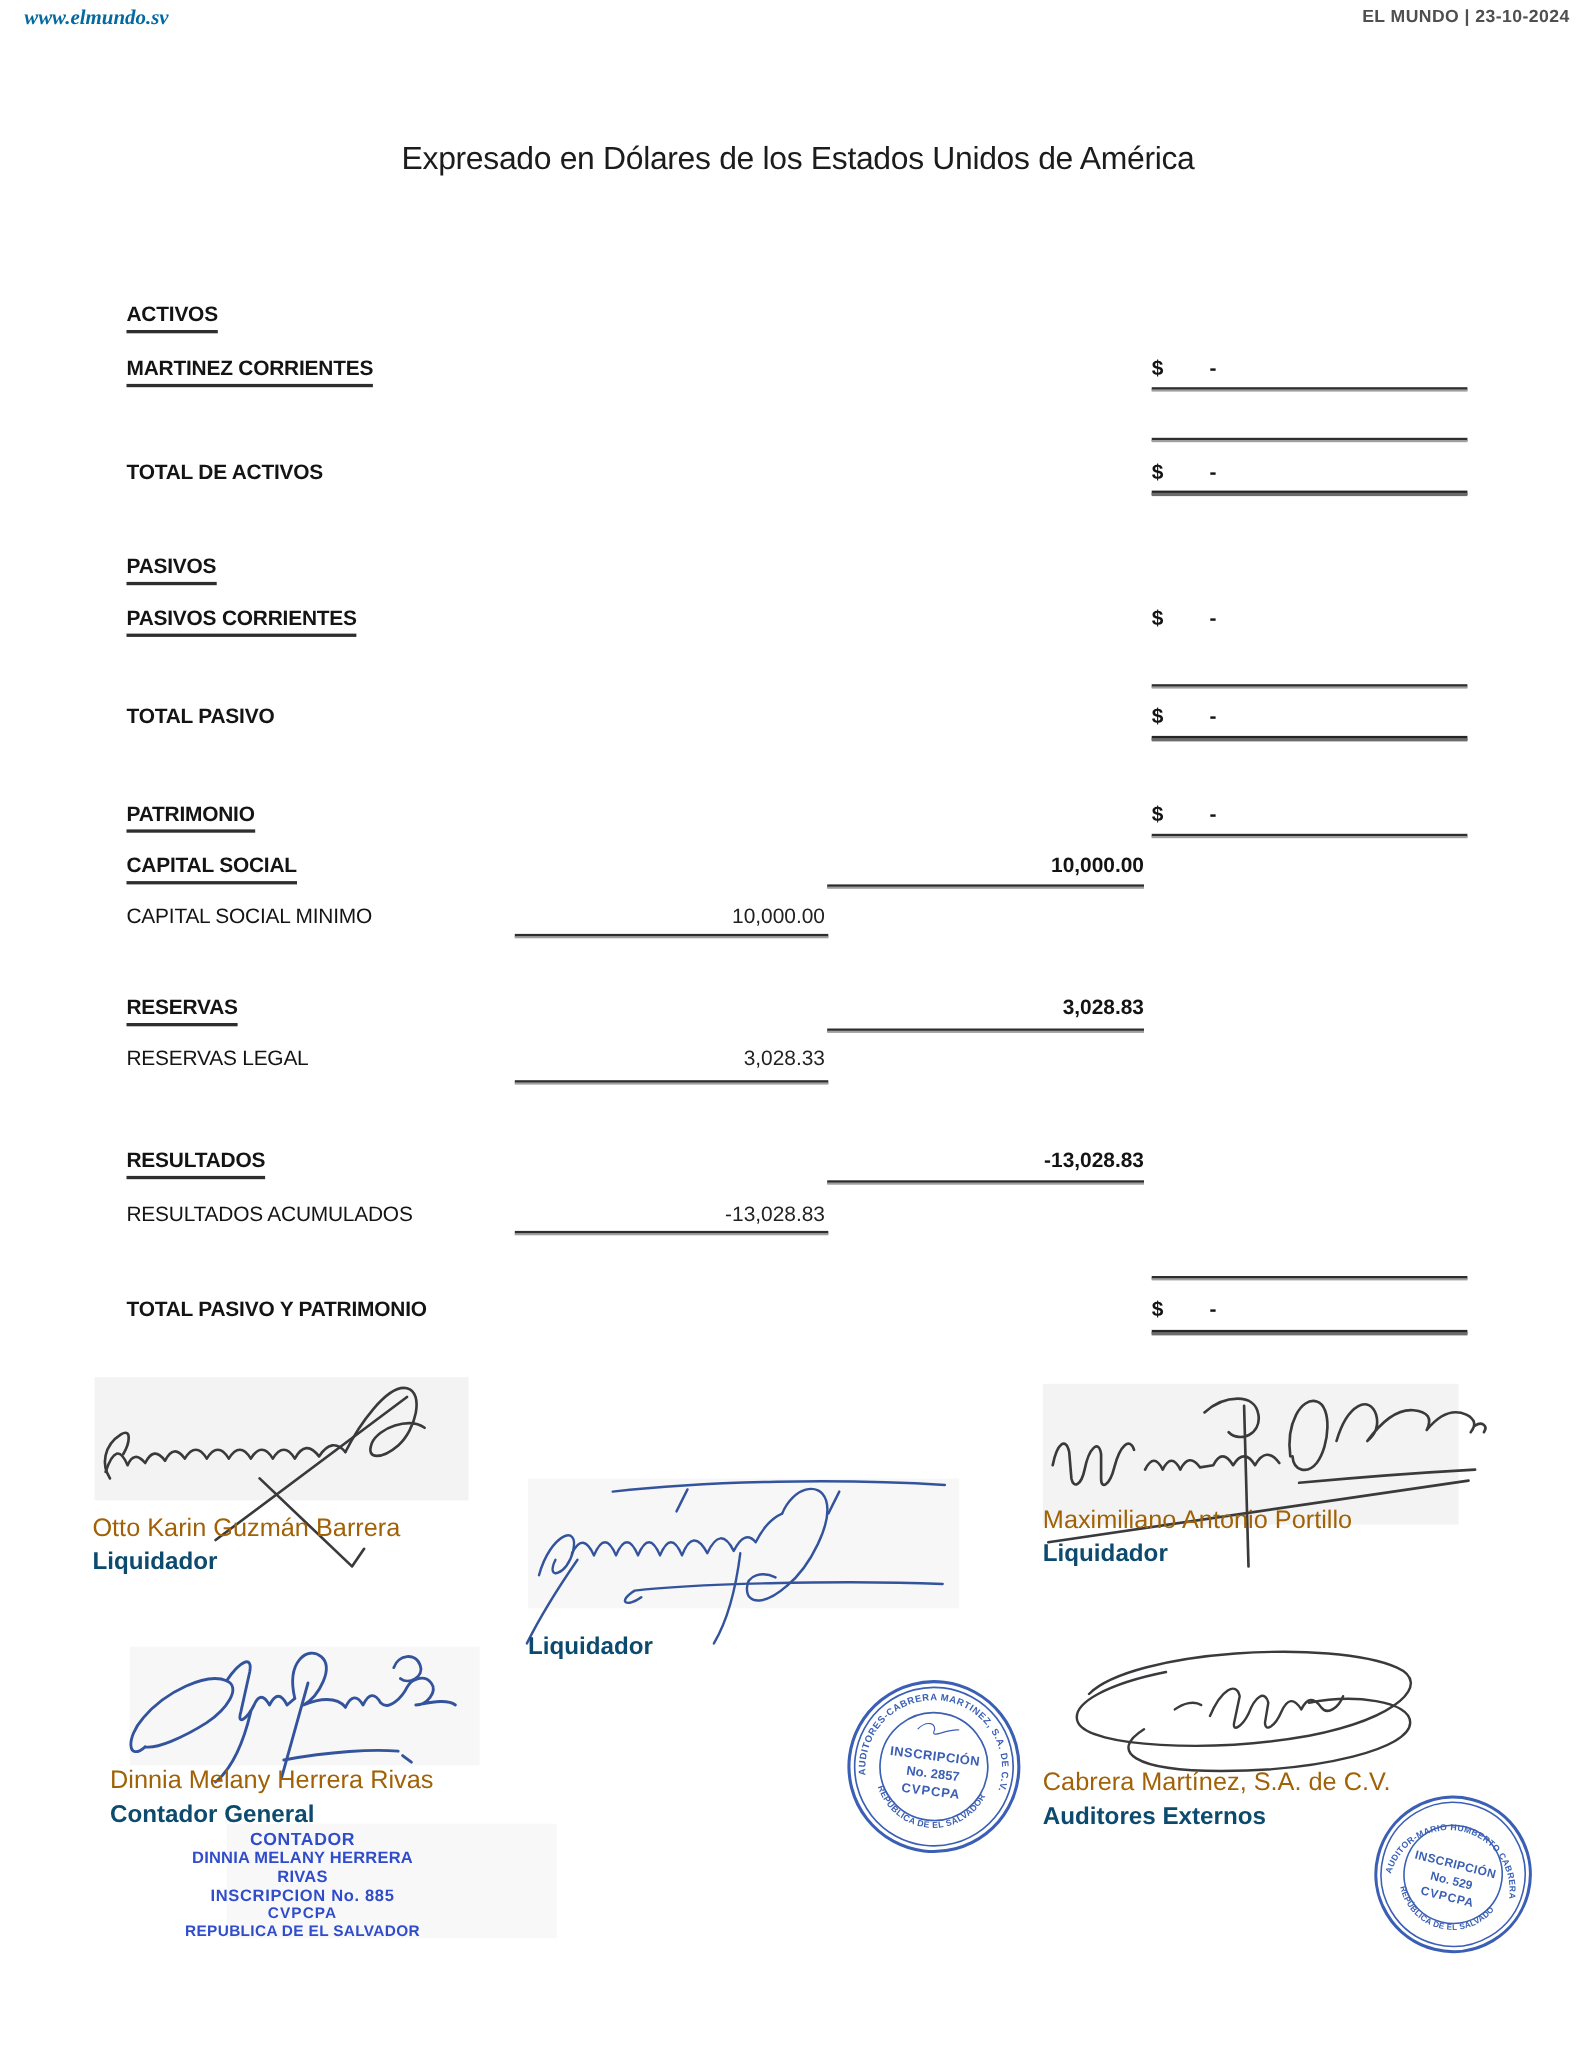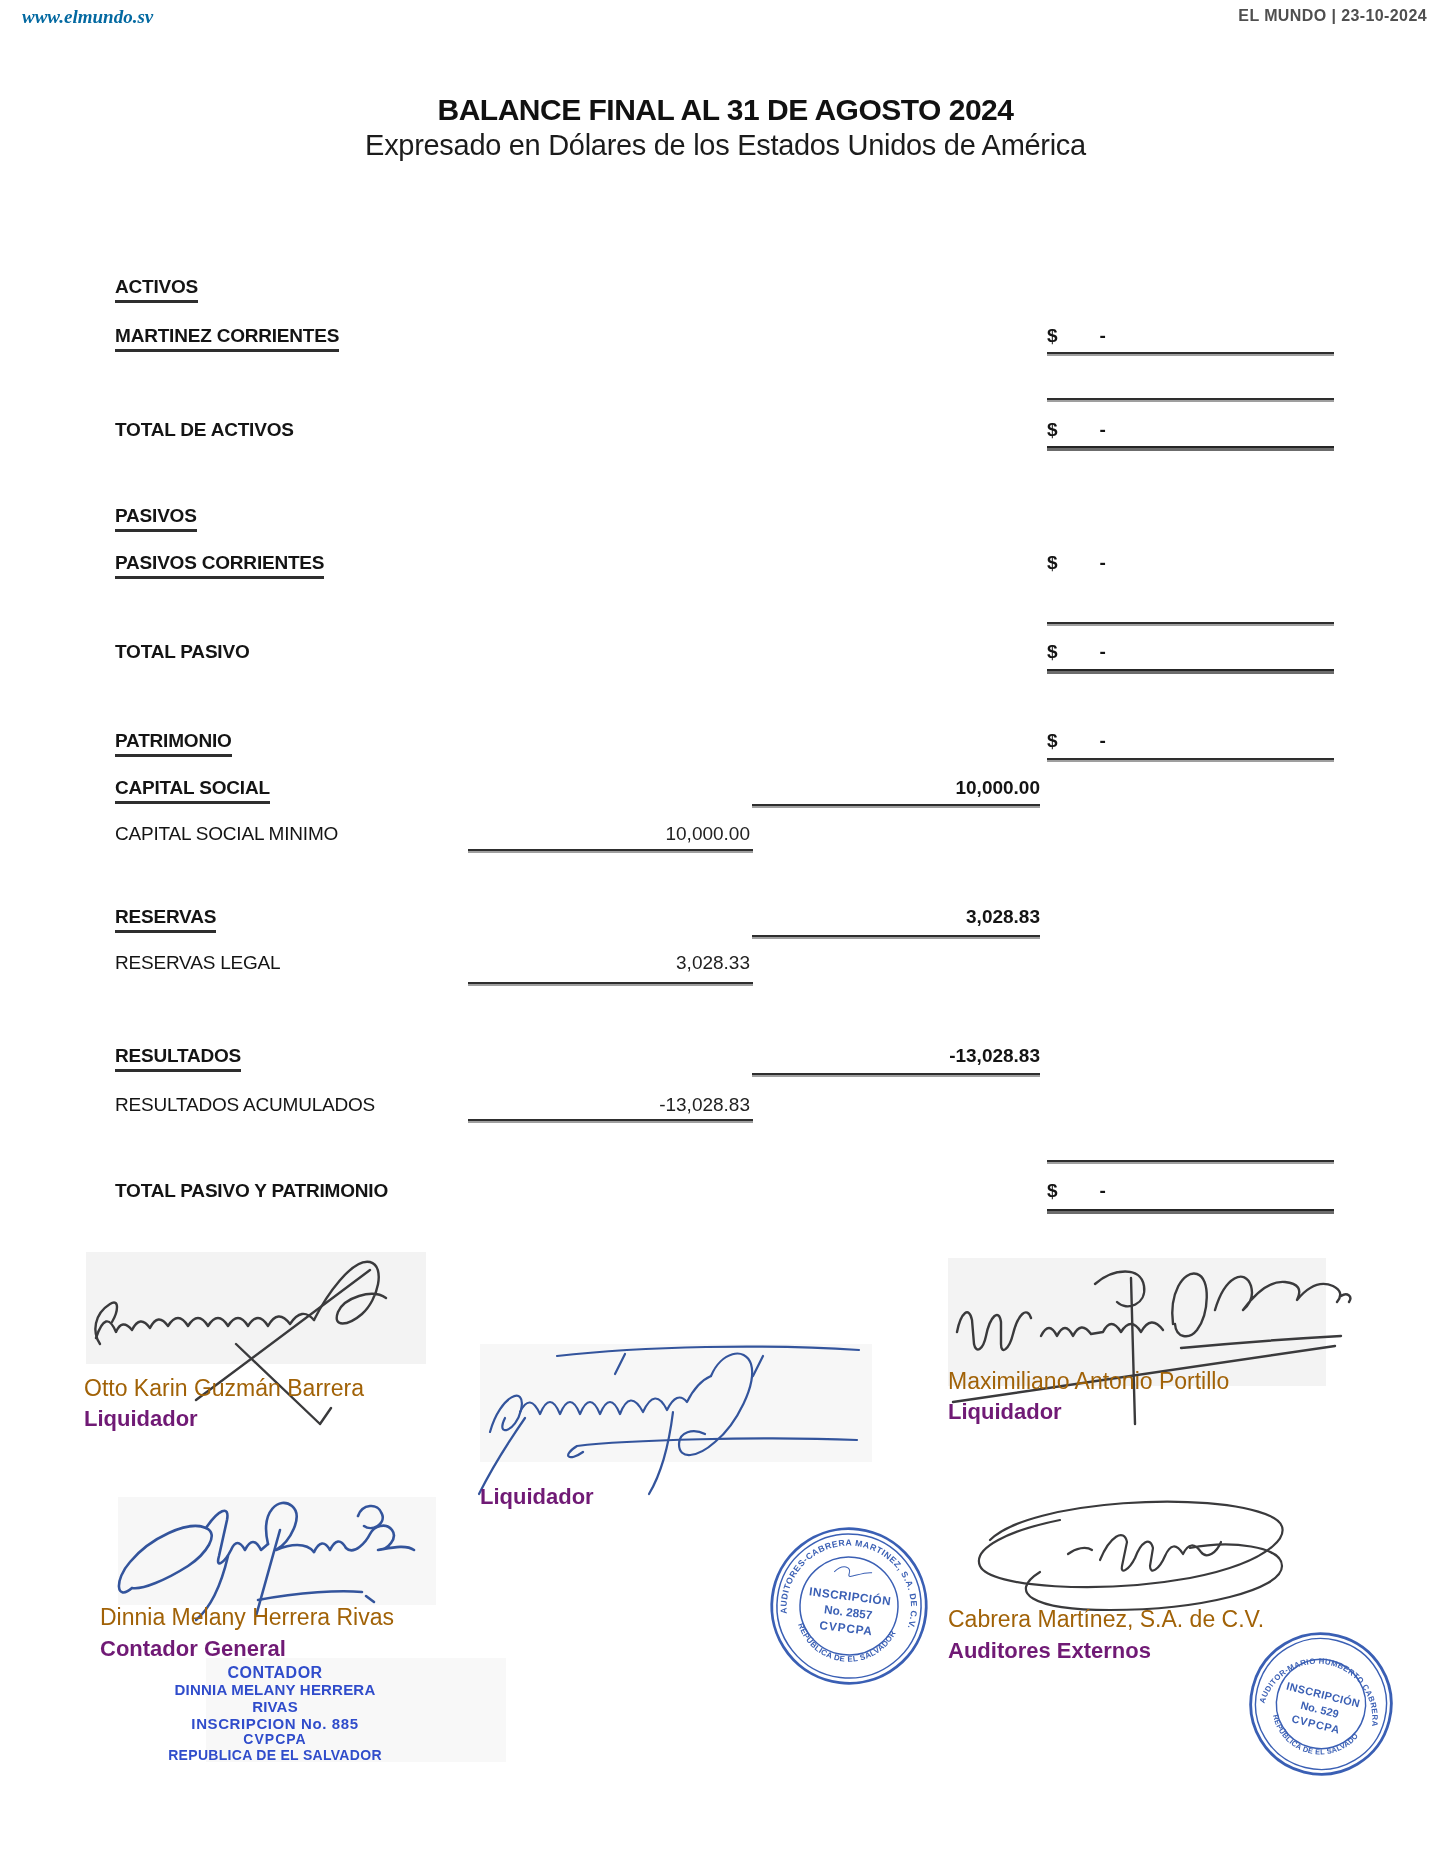"BALANCE FINAL AL 31 DE" div.abs { html: <div>BALANCE FINAL AL 31 DE AGOSTO 2024</div> -> none }
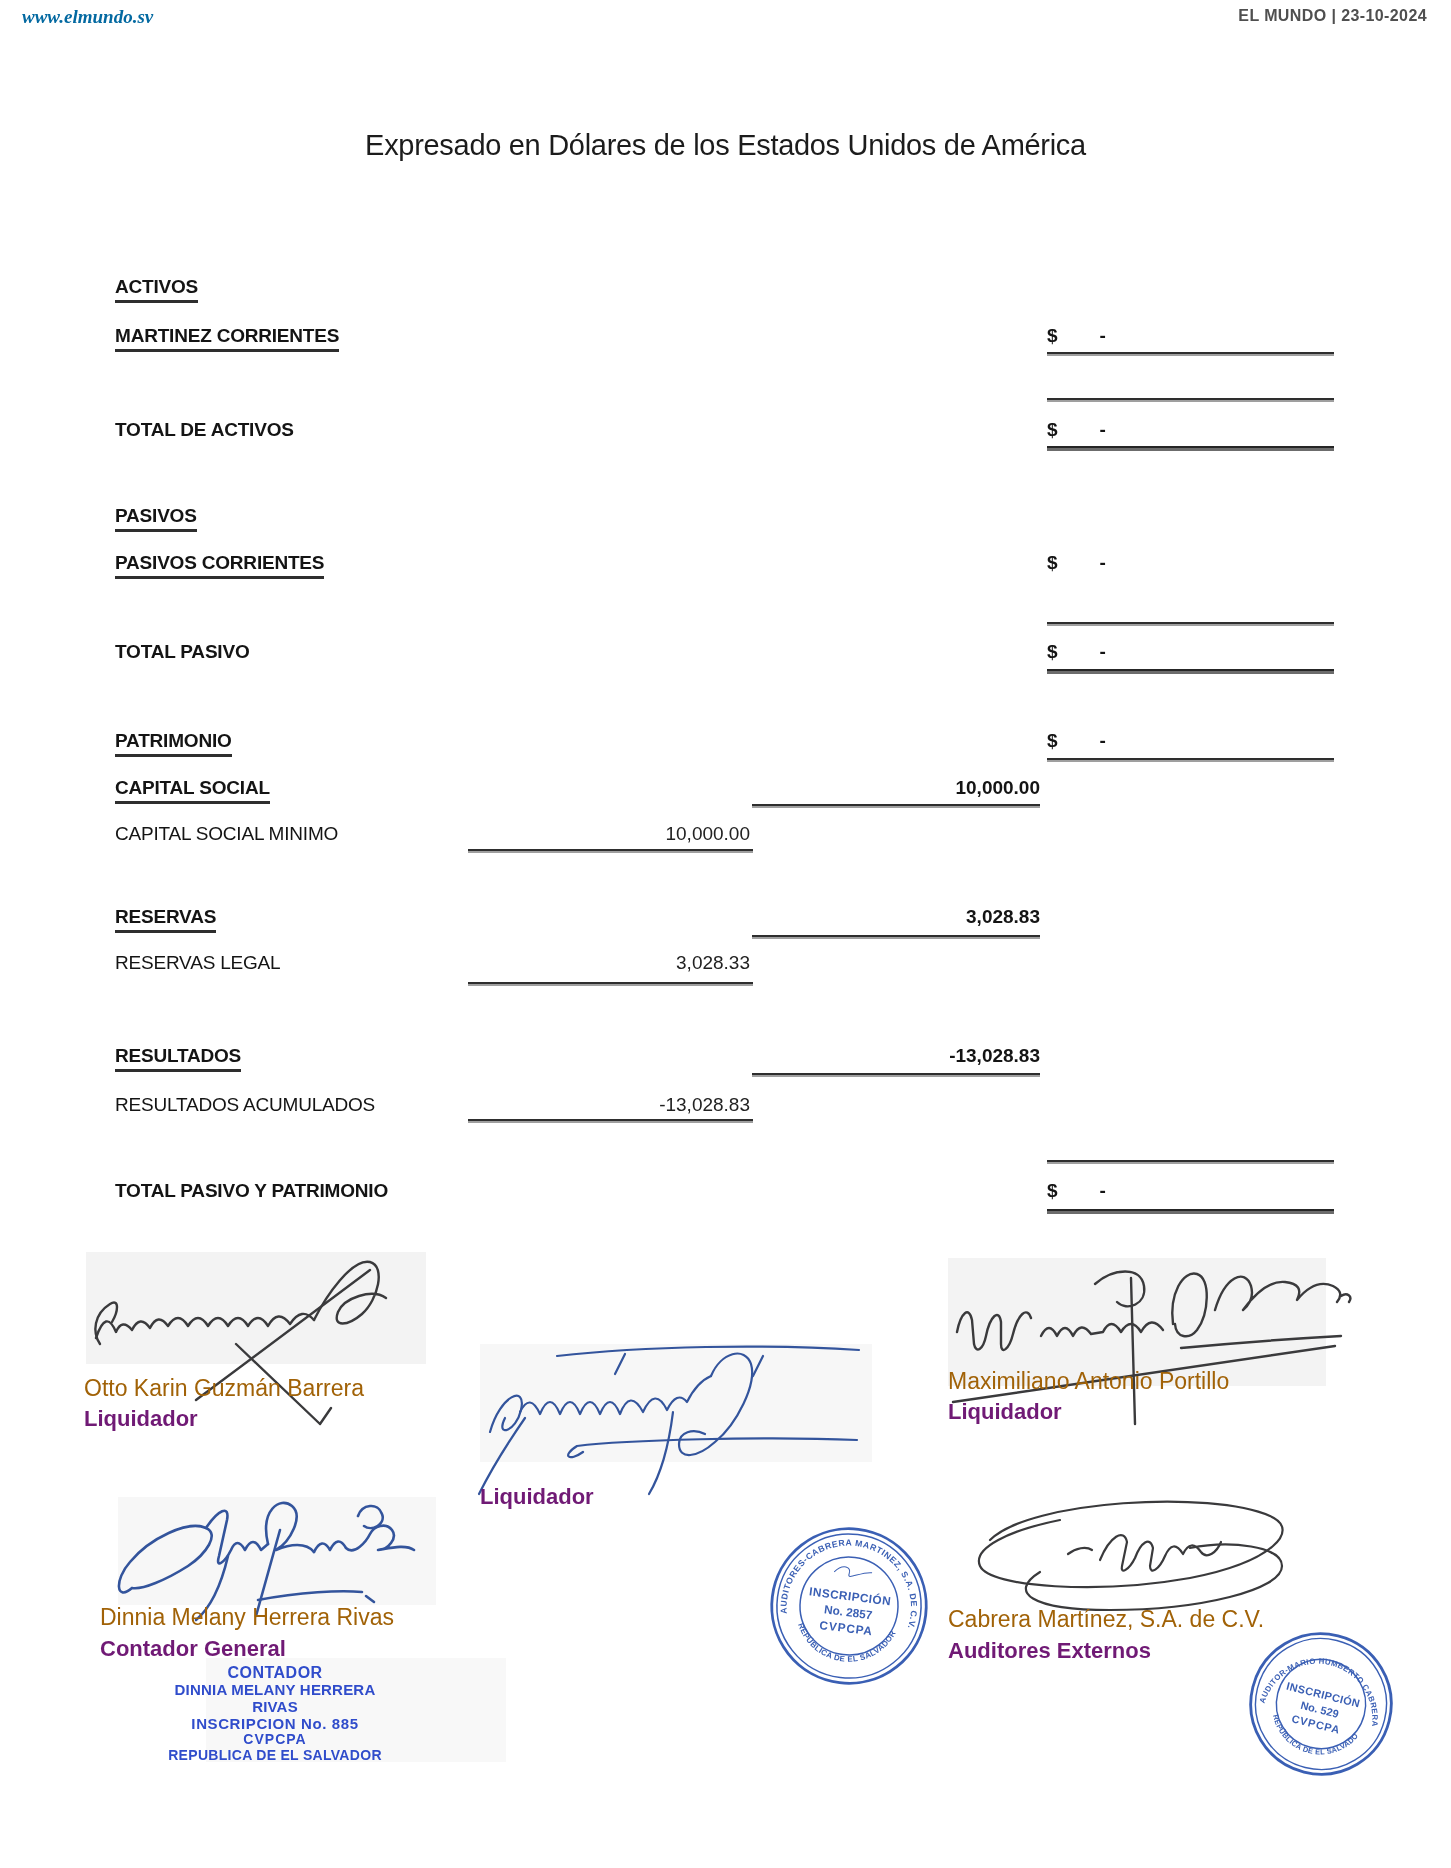"Liquidador" .sig-role { color: #701a75 -> #0c4a6e }
